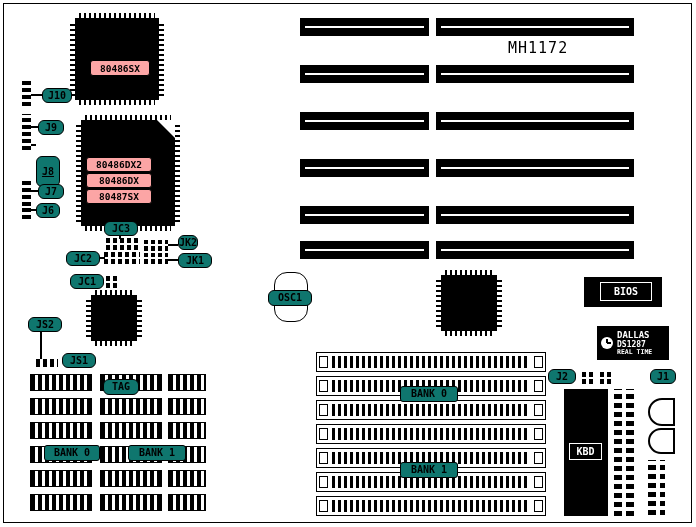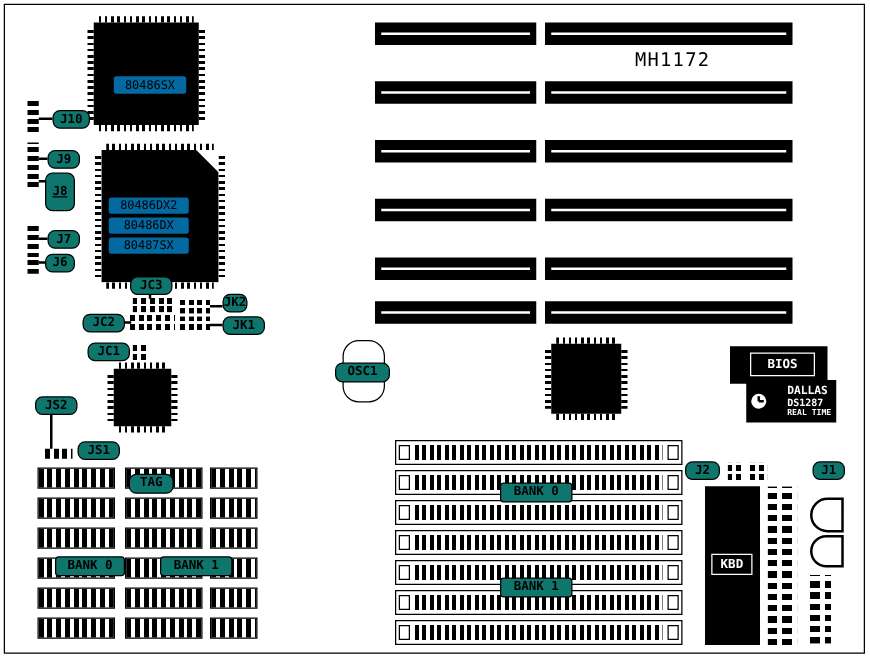"80486SX" .chiplabel { background: #0369a1 -> #fca5a5; font-weight: normal -> bold }
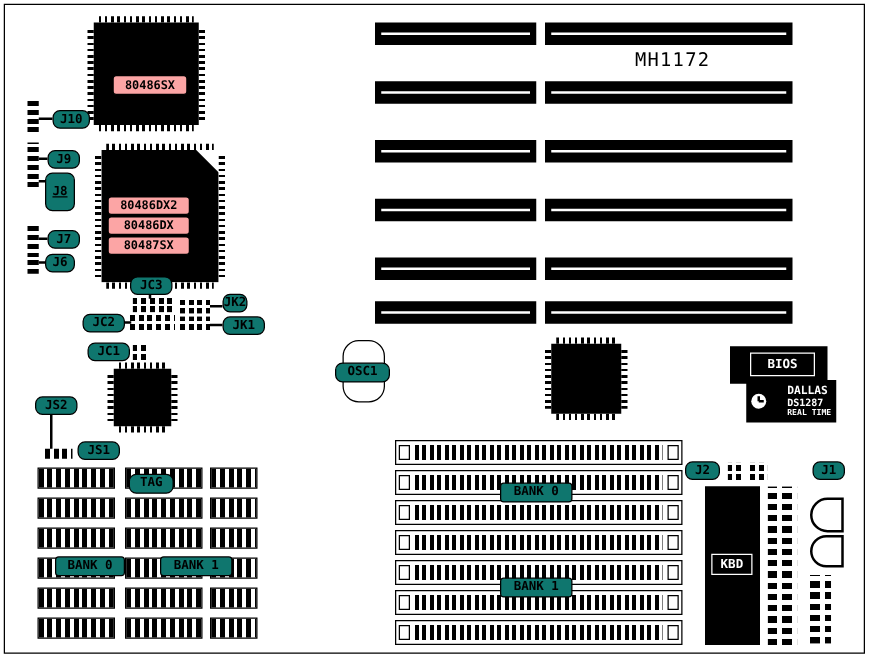"J8" div.callout { top: 138px -> 156px }
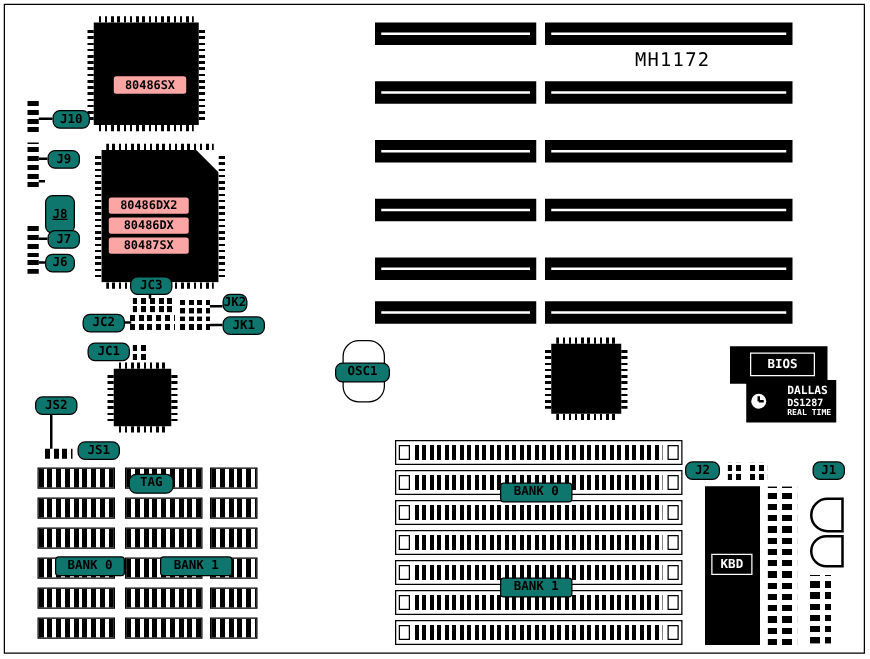"DALLAS" div.rtc { justify-content: space-between -> none; top: 304px -> 326px }
